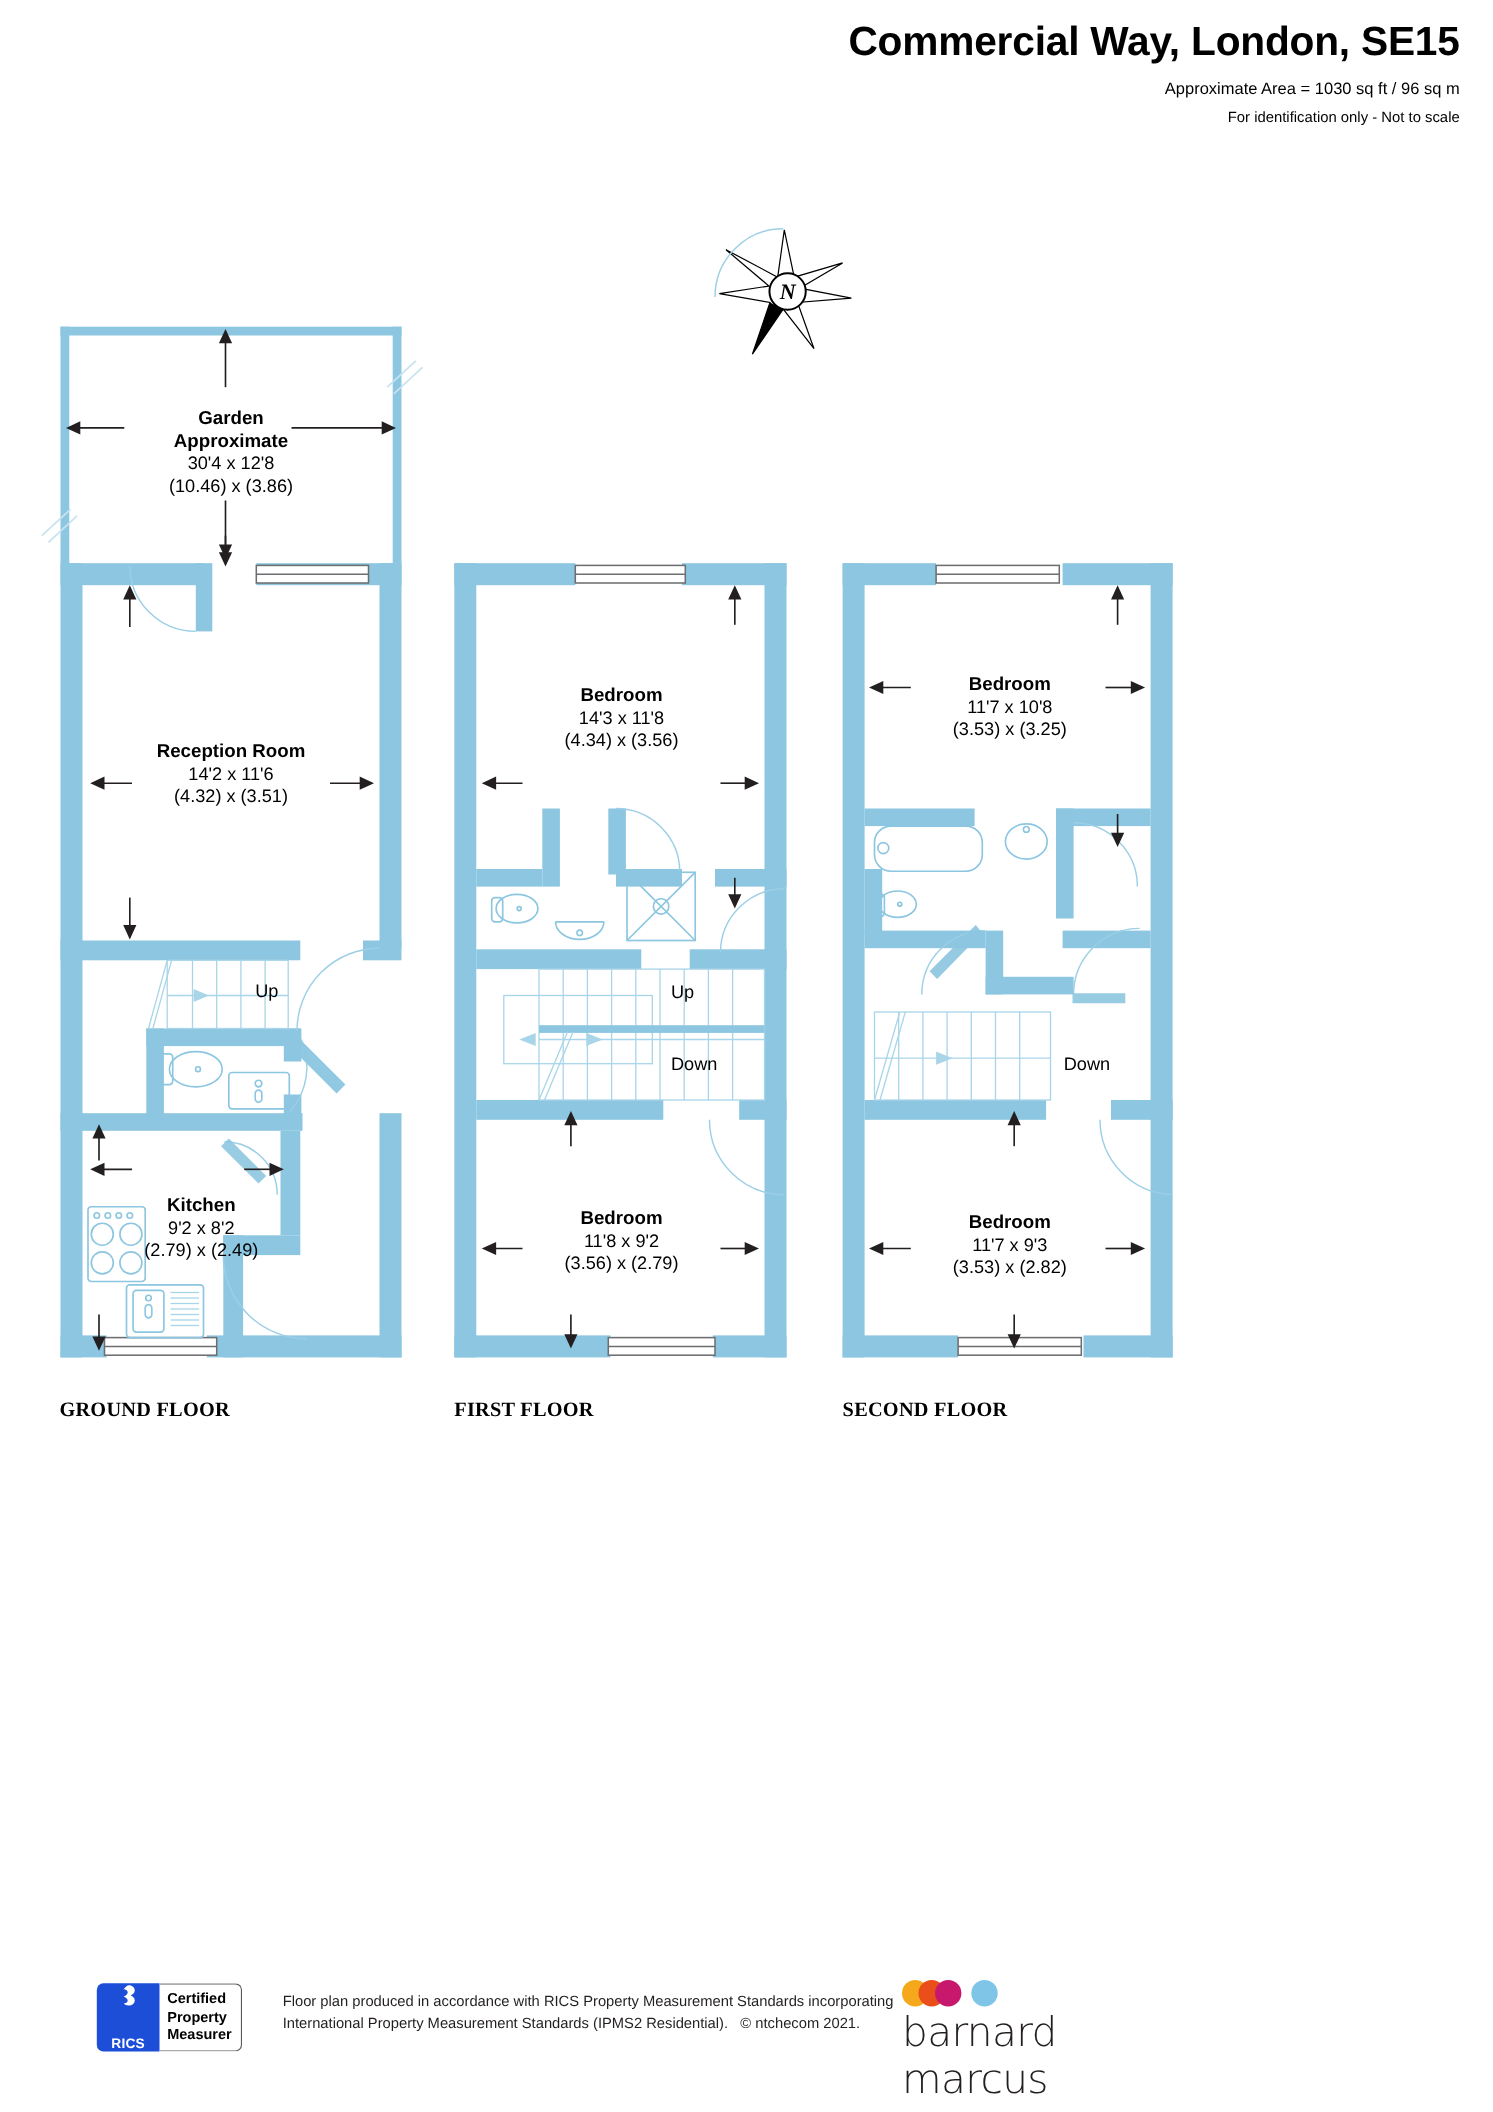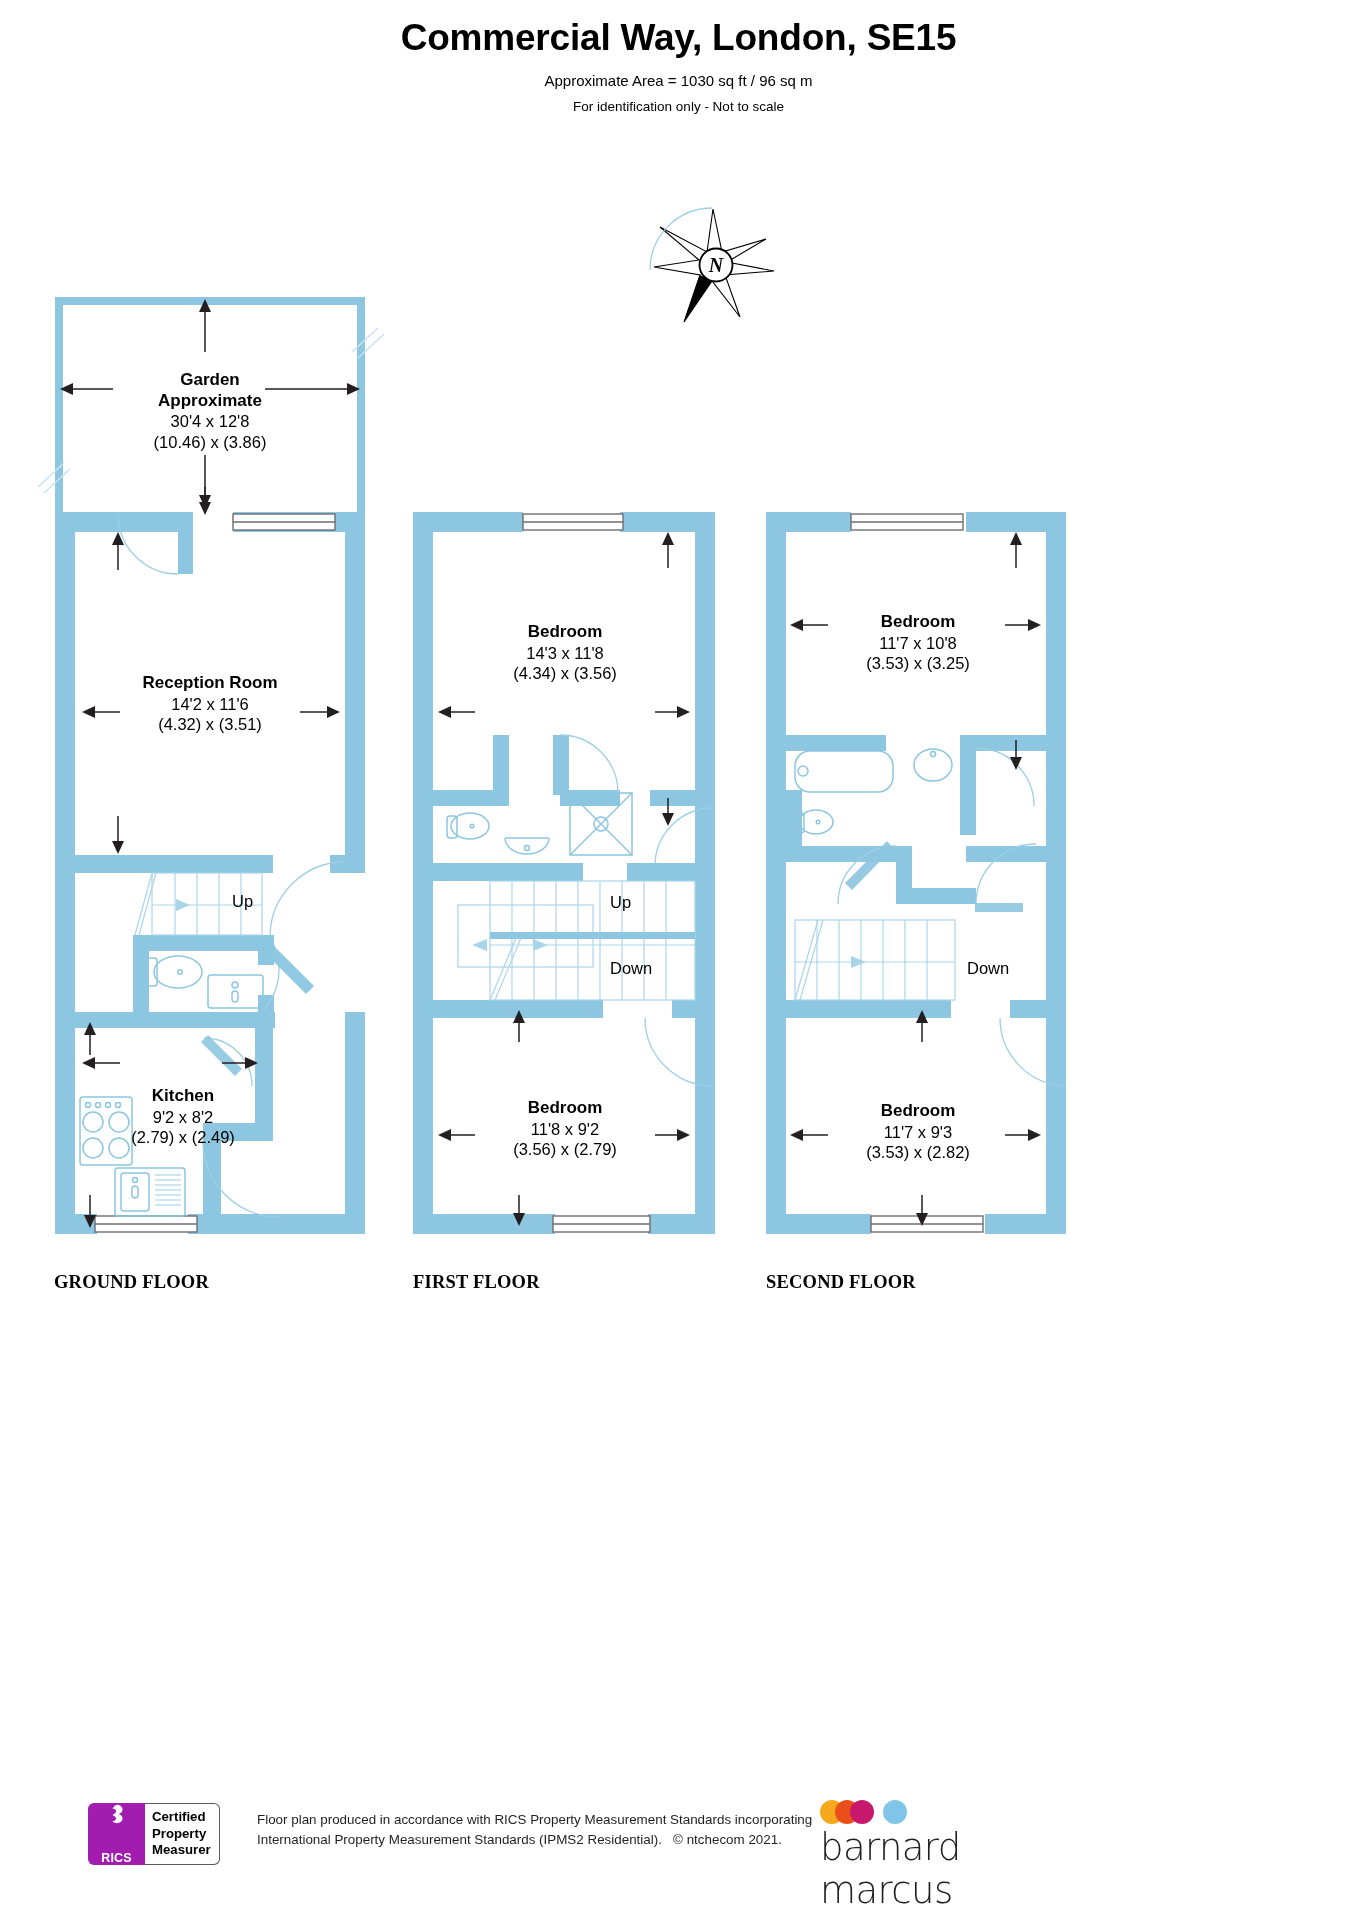"Commercial Way, London, SE15" .header { text-align: center -> right }
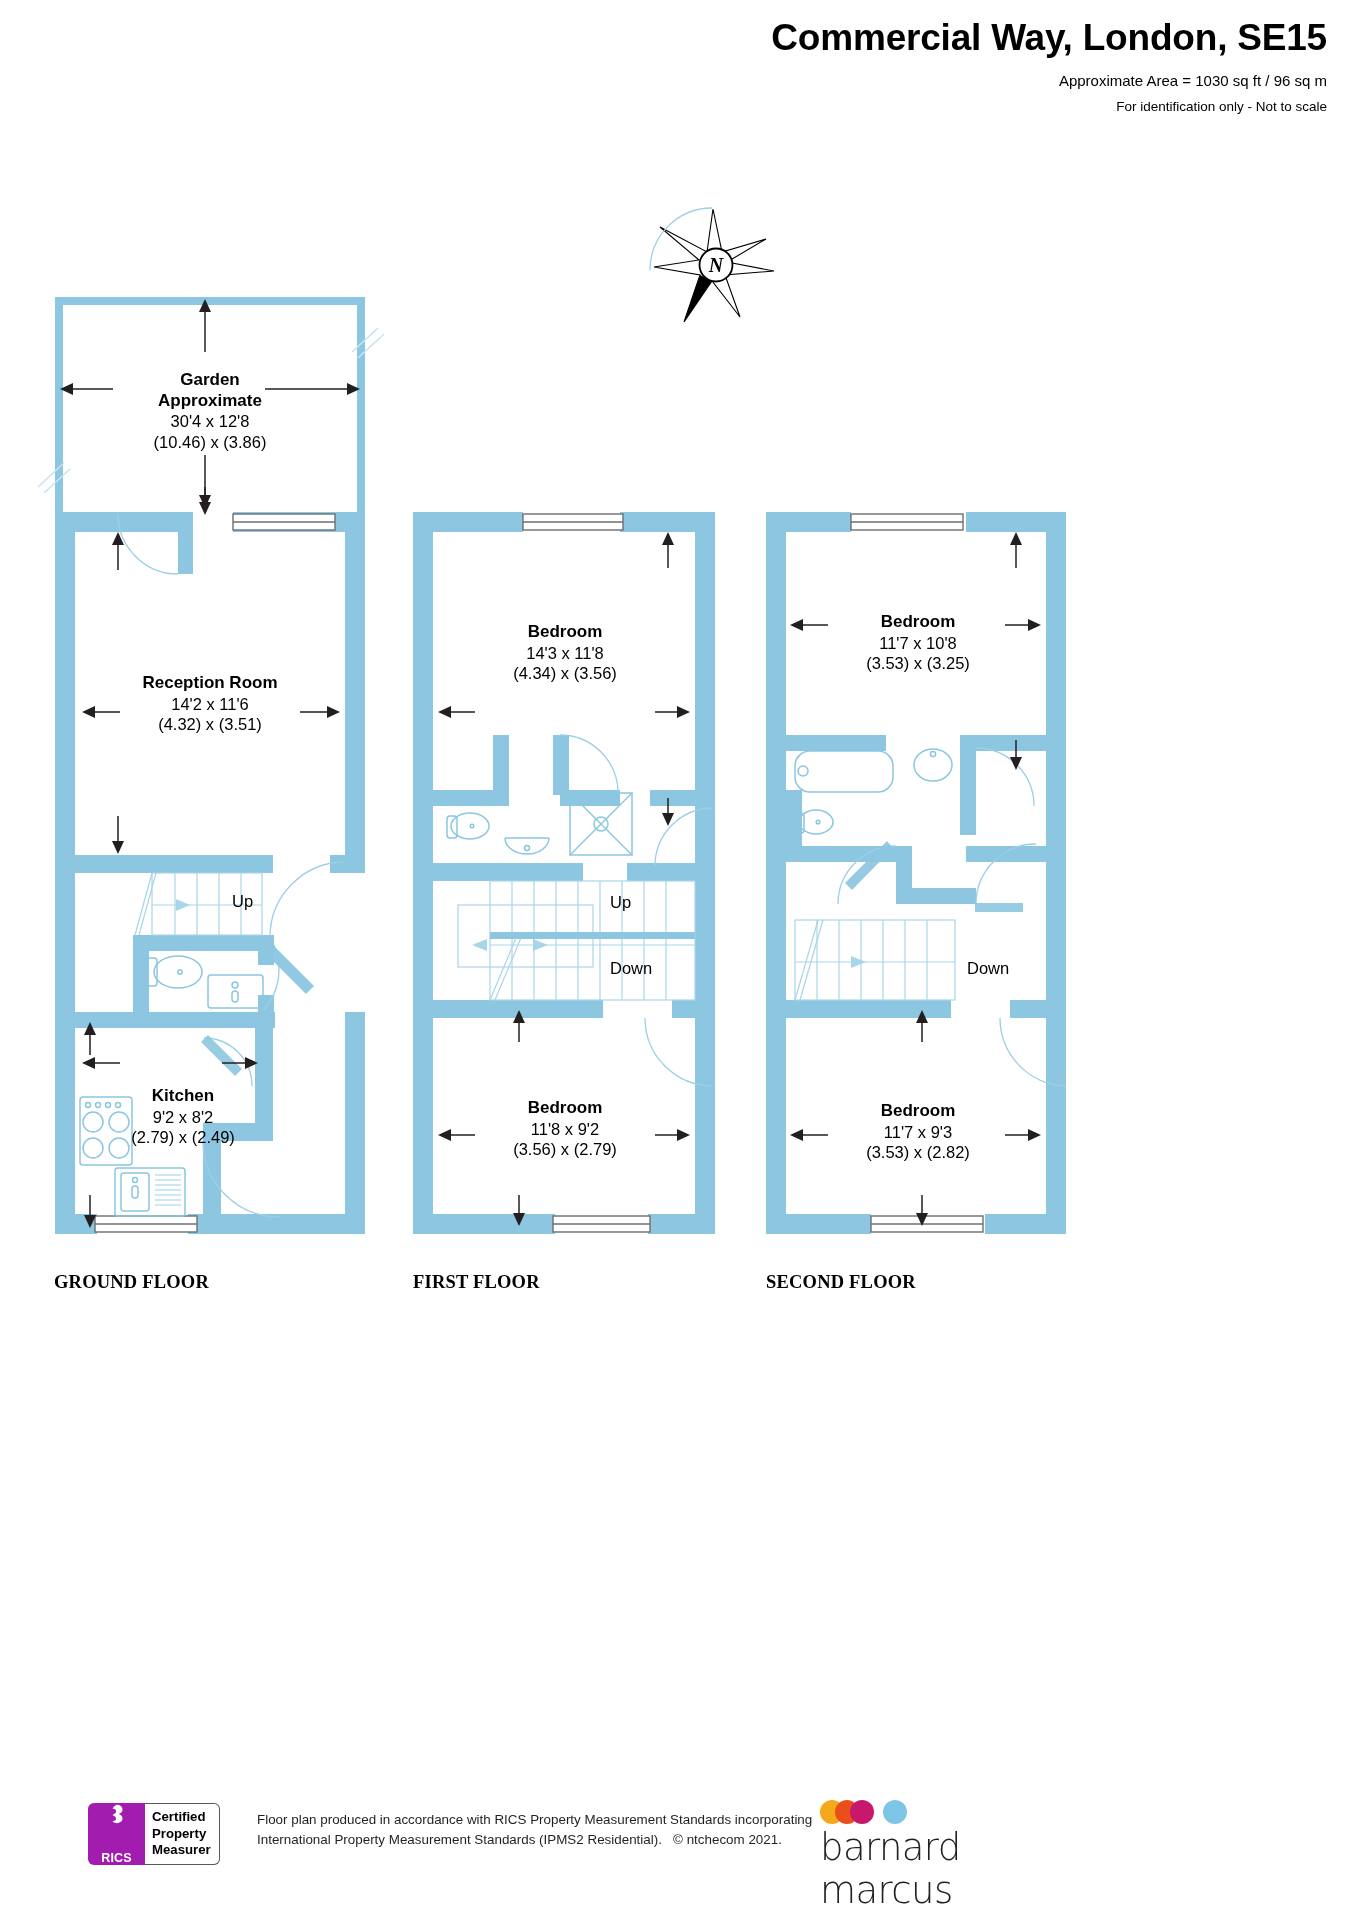"RICS" .rics-left { background: #a21caf -> #1d4ed8 }
